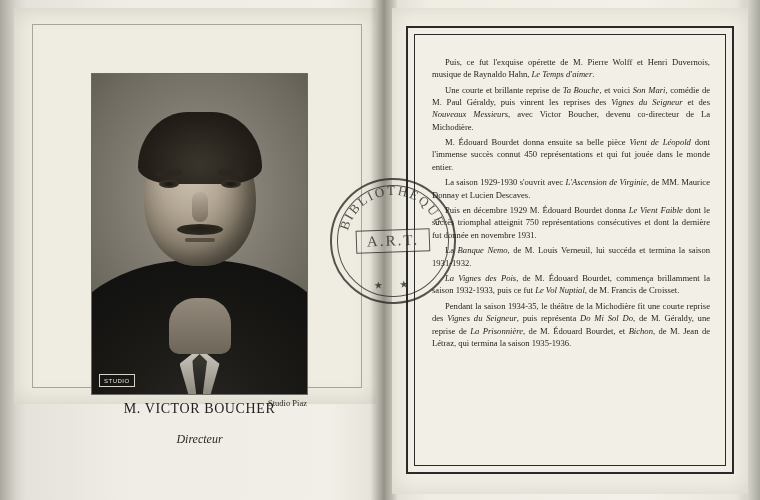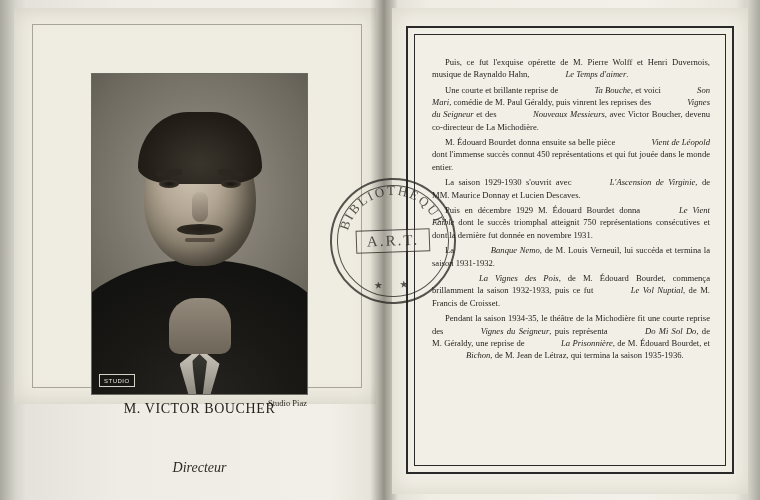"Le Temps d'aimer" .text-block i { margin-left: 34px -> none }
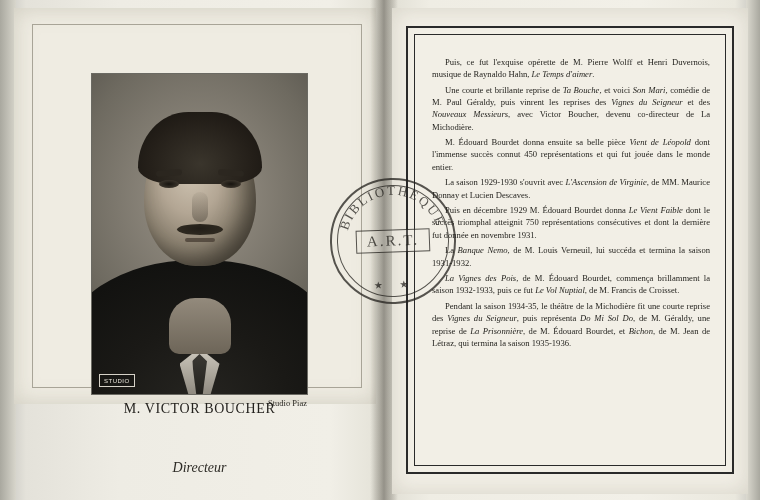"Directeur" .caption-role { font-size: 14px -> 12px; top: 452px -> 424px }
